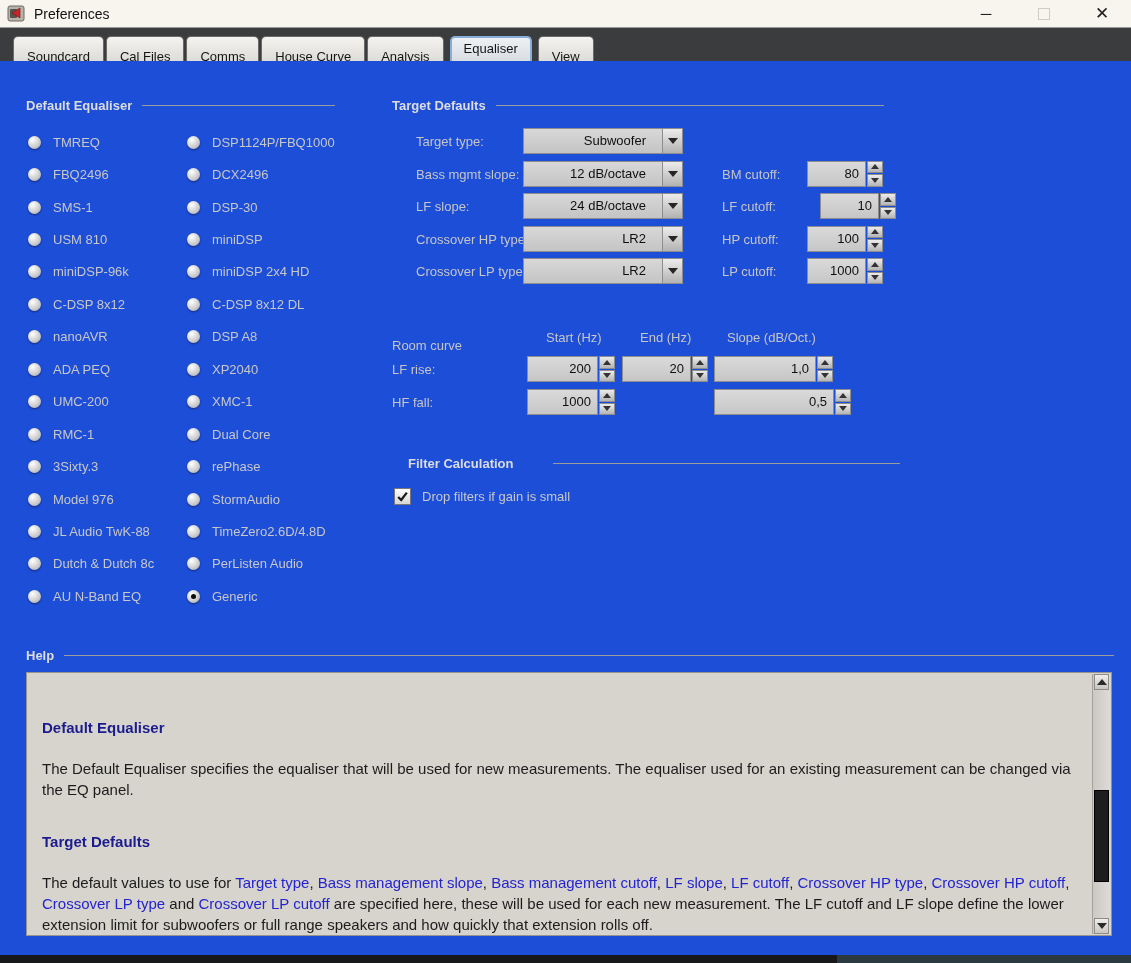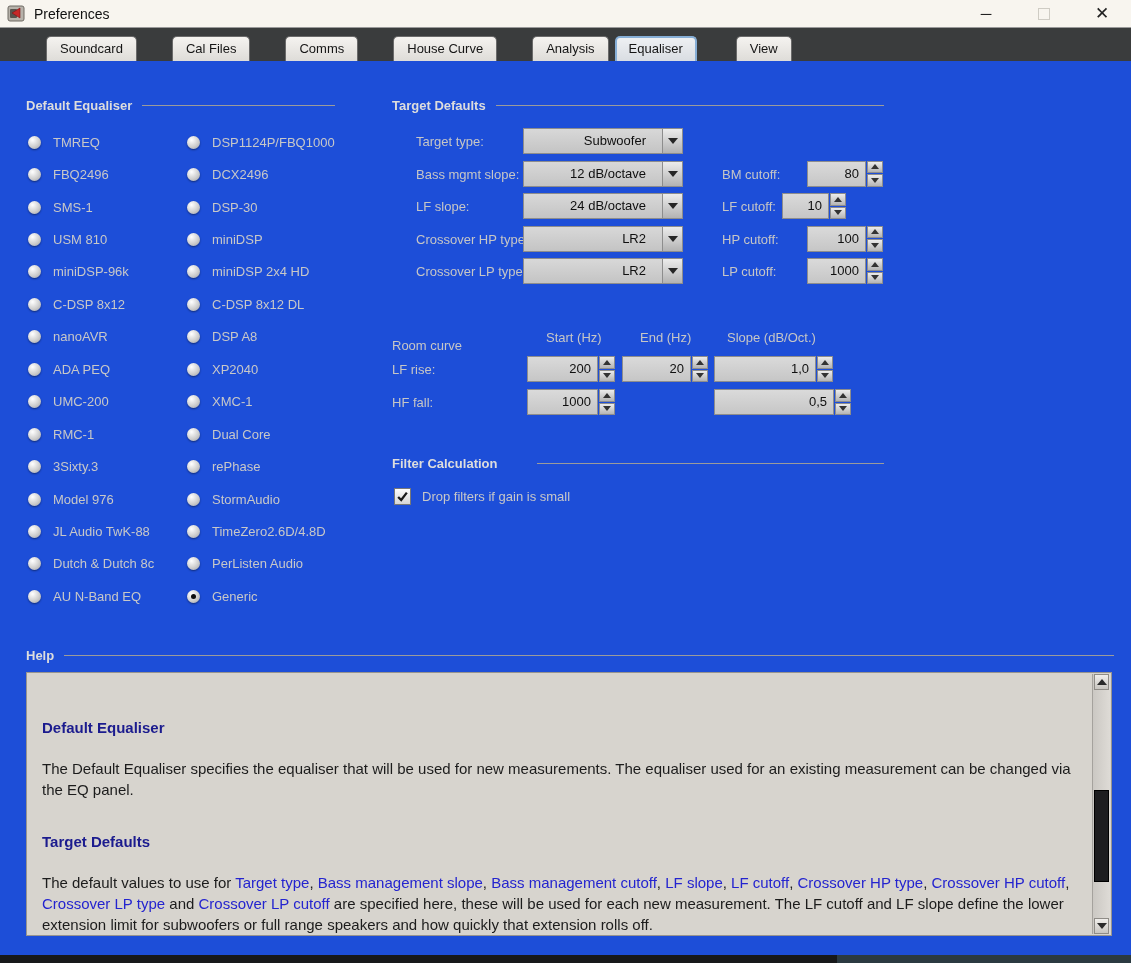"Soundcard" .tab { margin-left: 33px -> none; padding: 4px 13px 5px 13px -> 12px 13px 5px 13px }
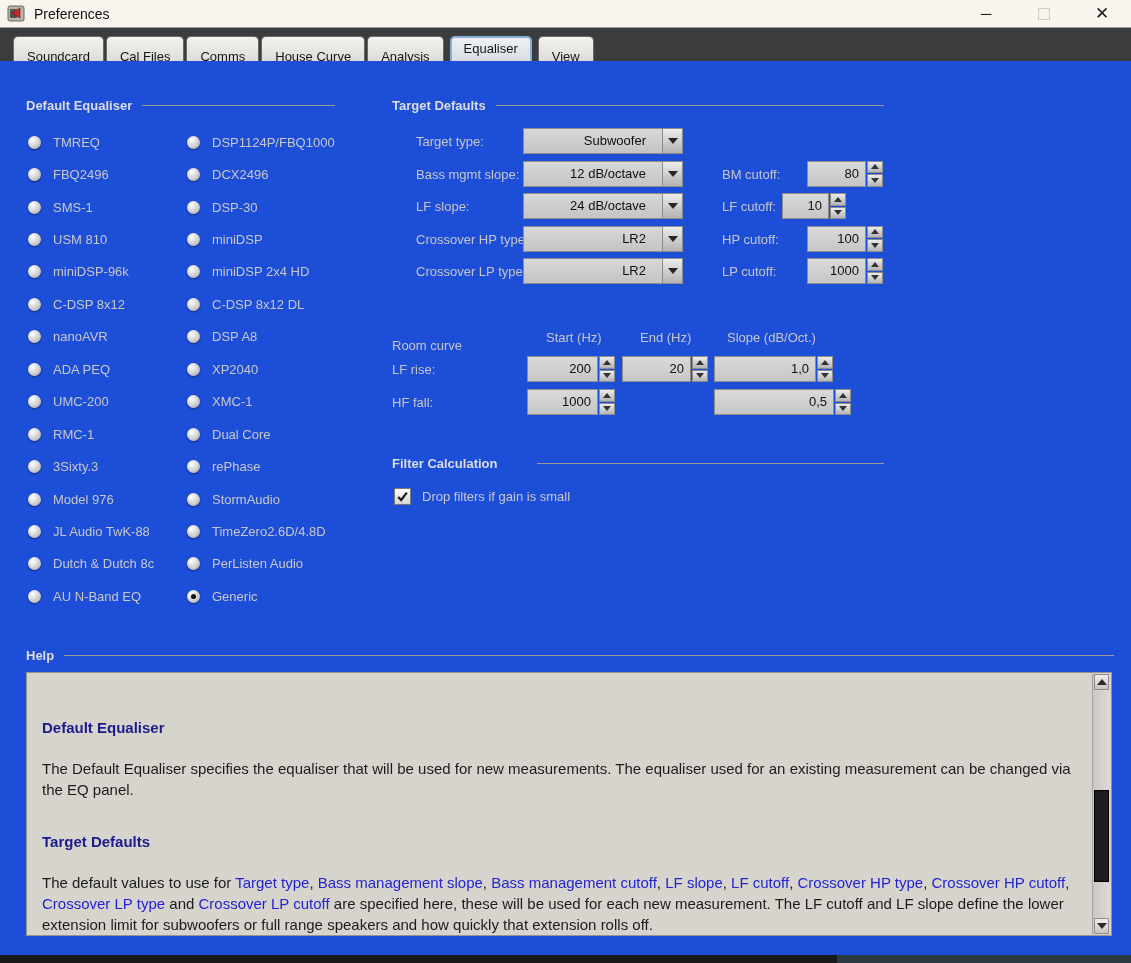"10" div.spinner { left: 390px -> 428px; width: 64px -> 76px }
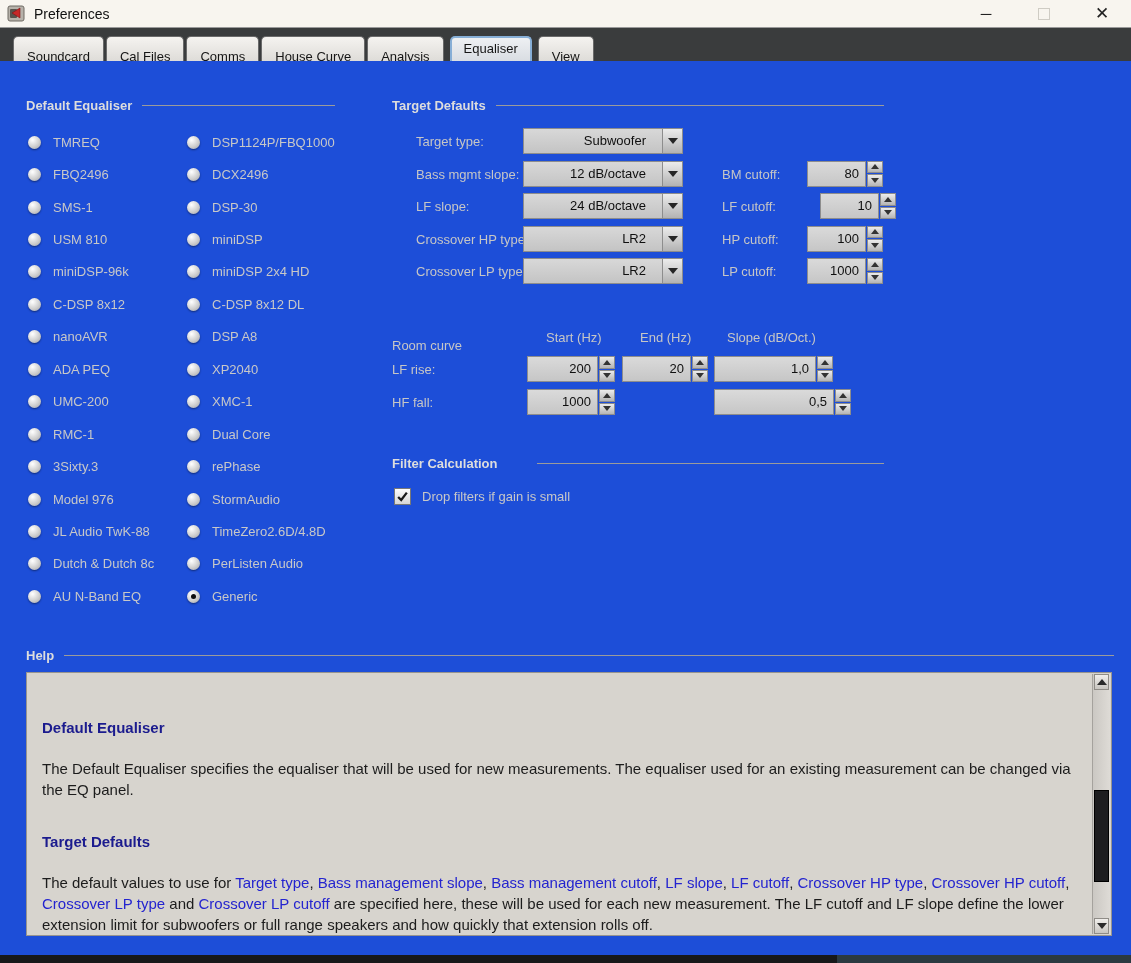"Filter Calculation" div.group-title { left: 392px -> 408px }
